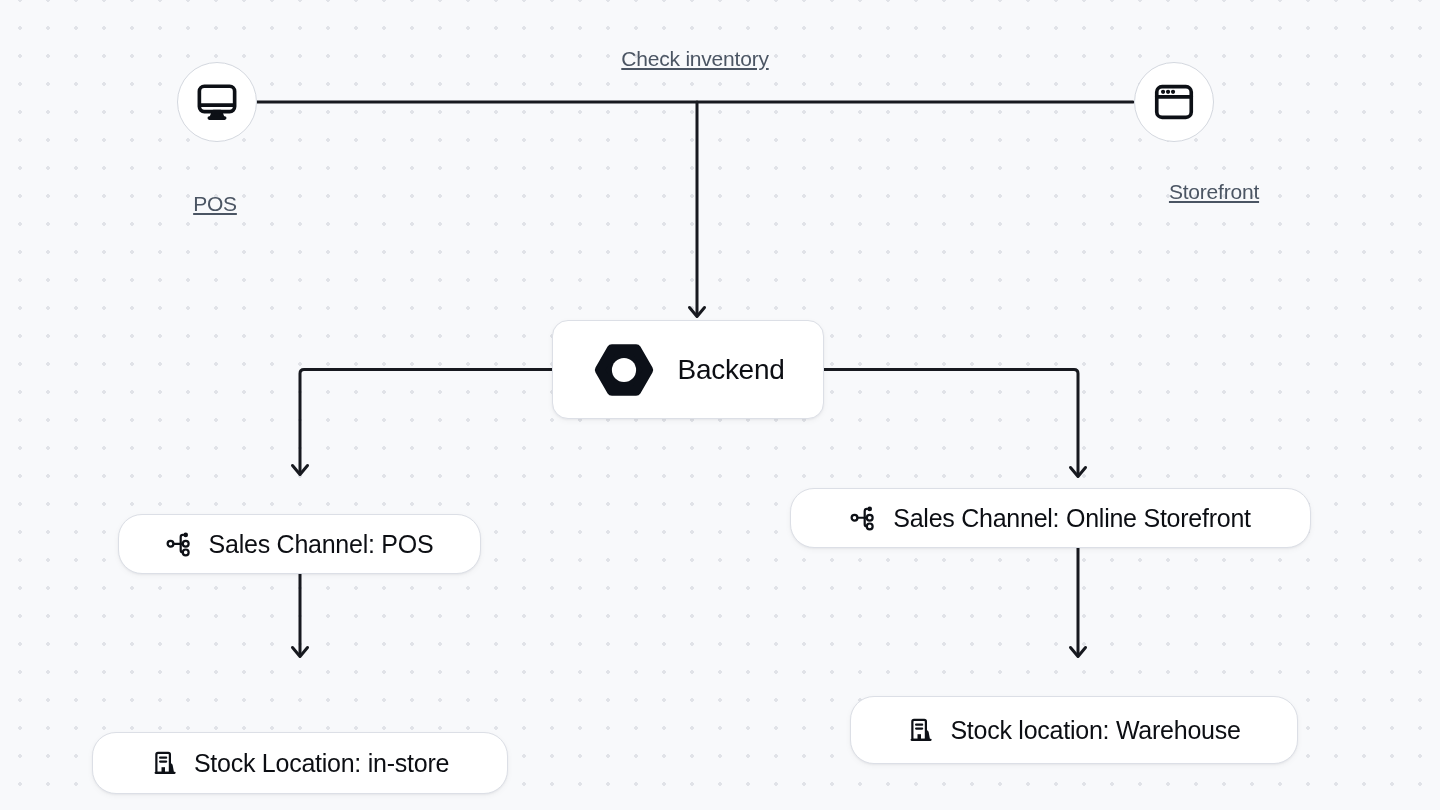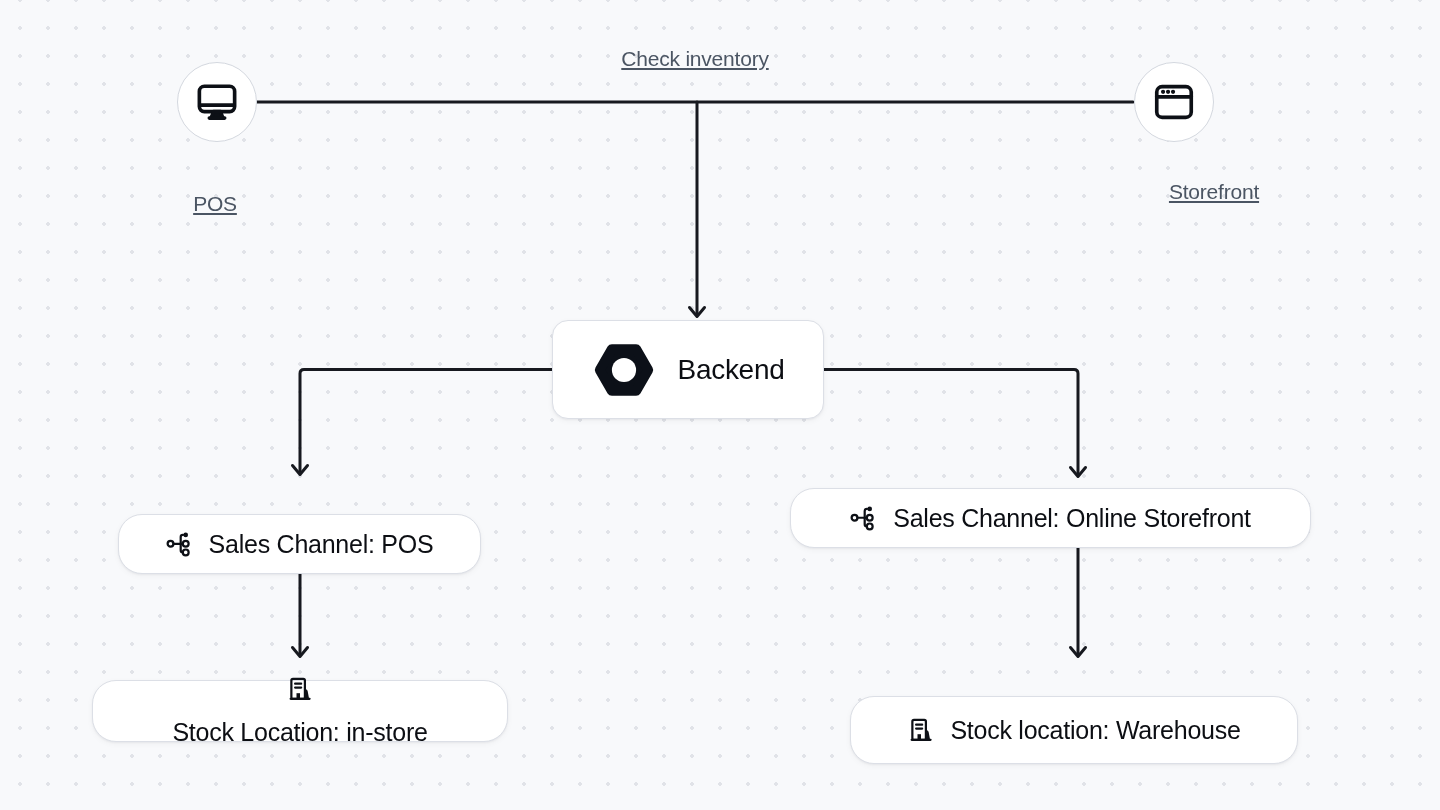"Stock Location: in-store" .stock-instore { flex-direction: column -> none; top: 644px -> 696px }
